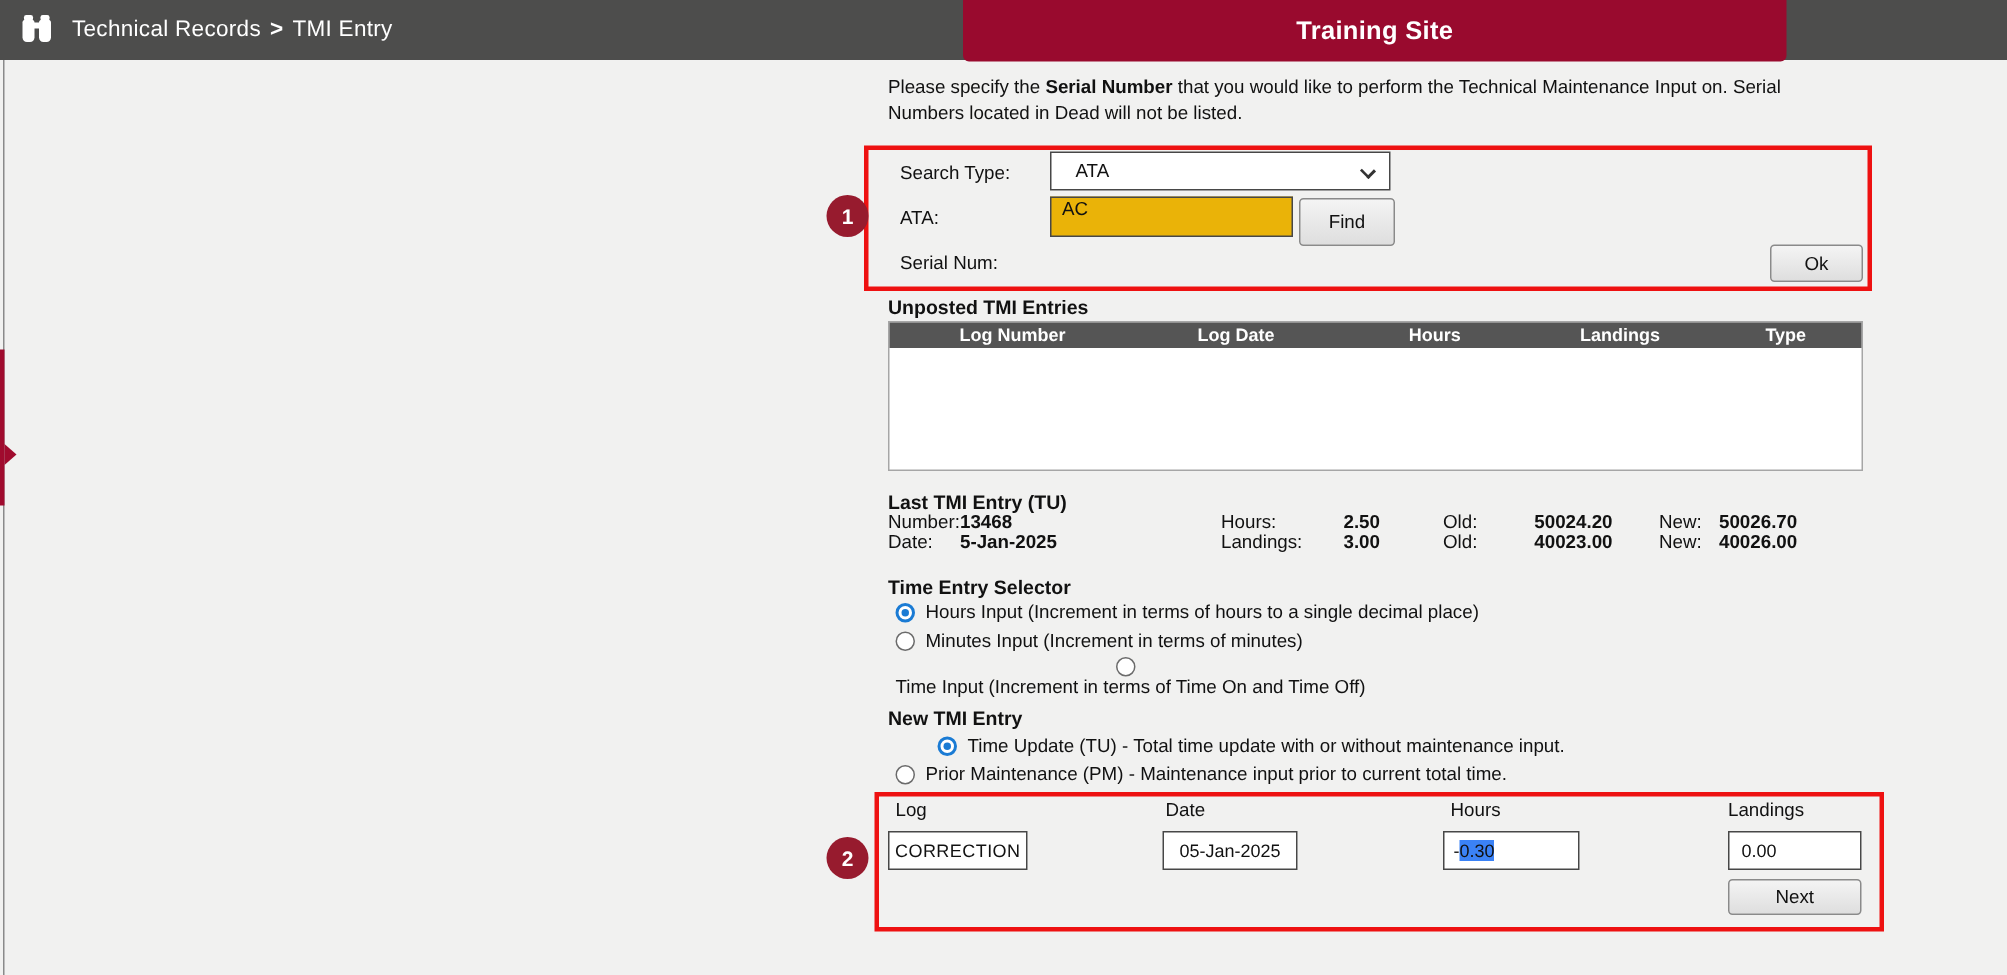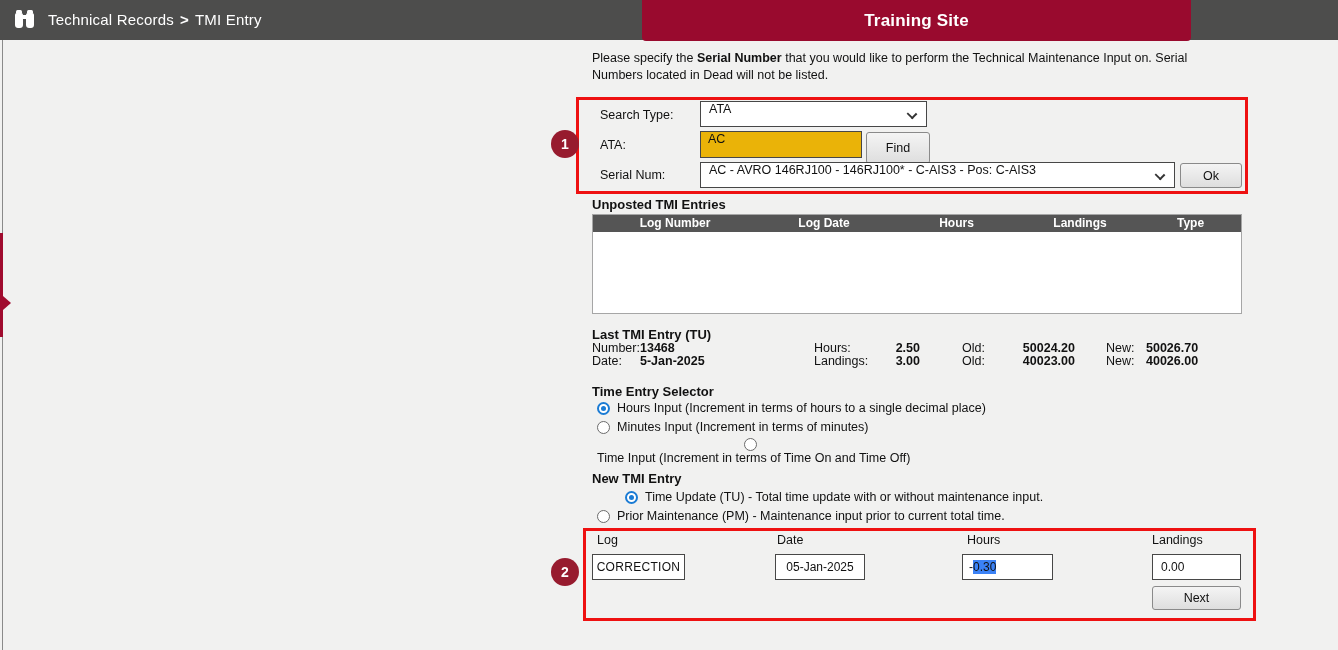"ATA" .sel { align-items: flex-start -> center; padding: 0 26px 0 8px -> 0 26px 0 16px }
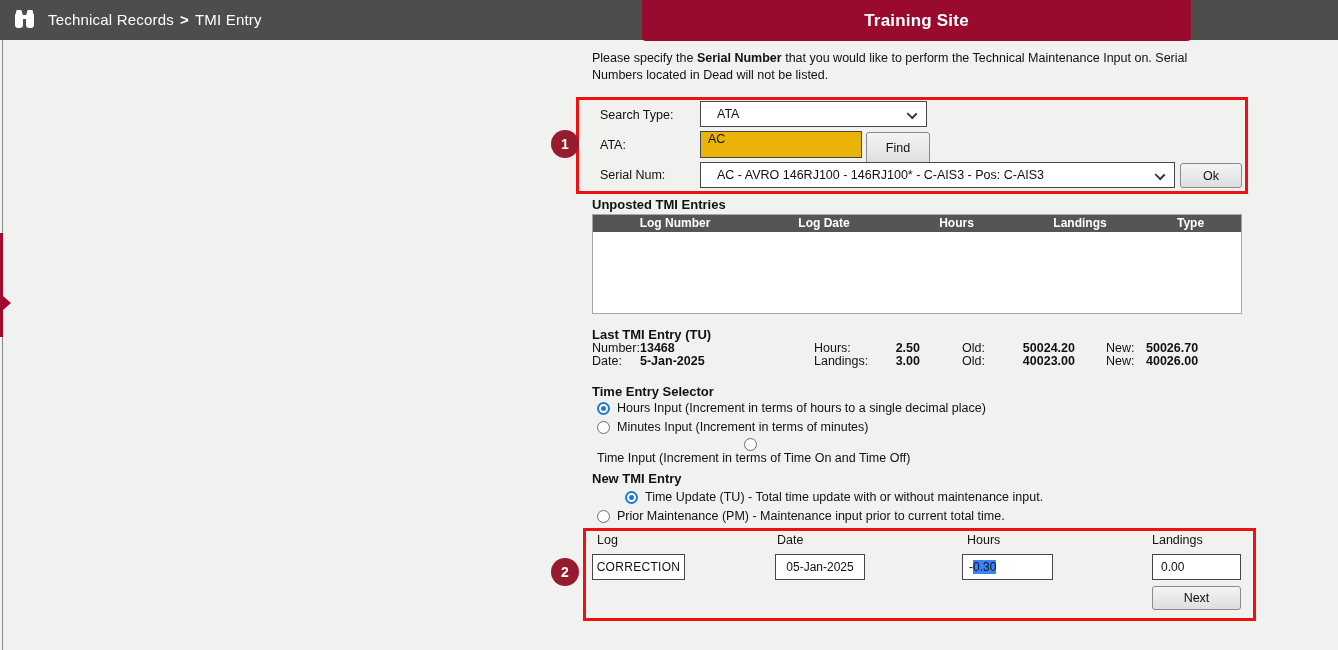"AC - AVRO 146RJ100 -" div.sel { html: <div> <span>AC - AVRO 146RJ100 - 146RJ100* - C-AIS3 - Pos: C-AIS3</span> <span></span> </div> -> none }
